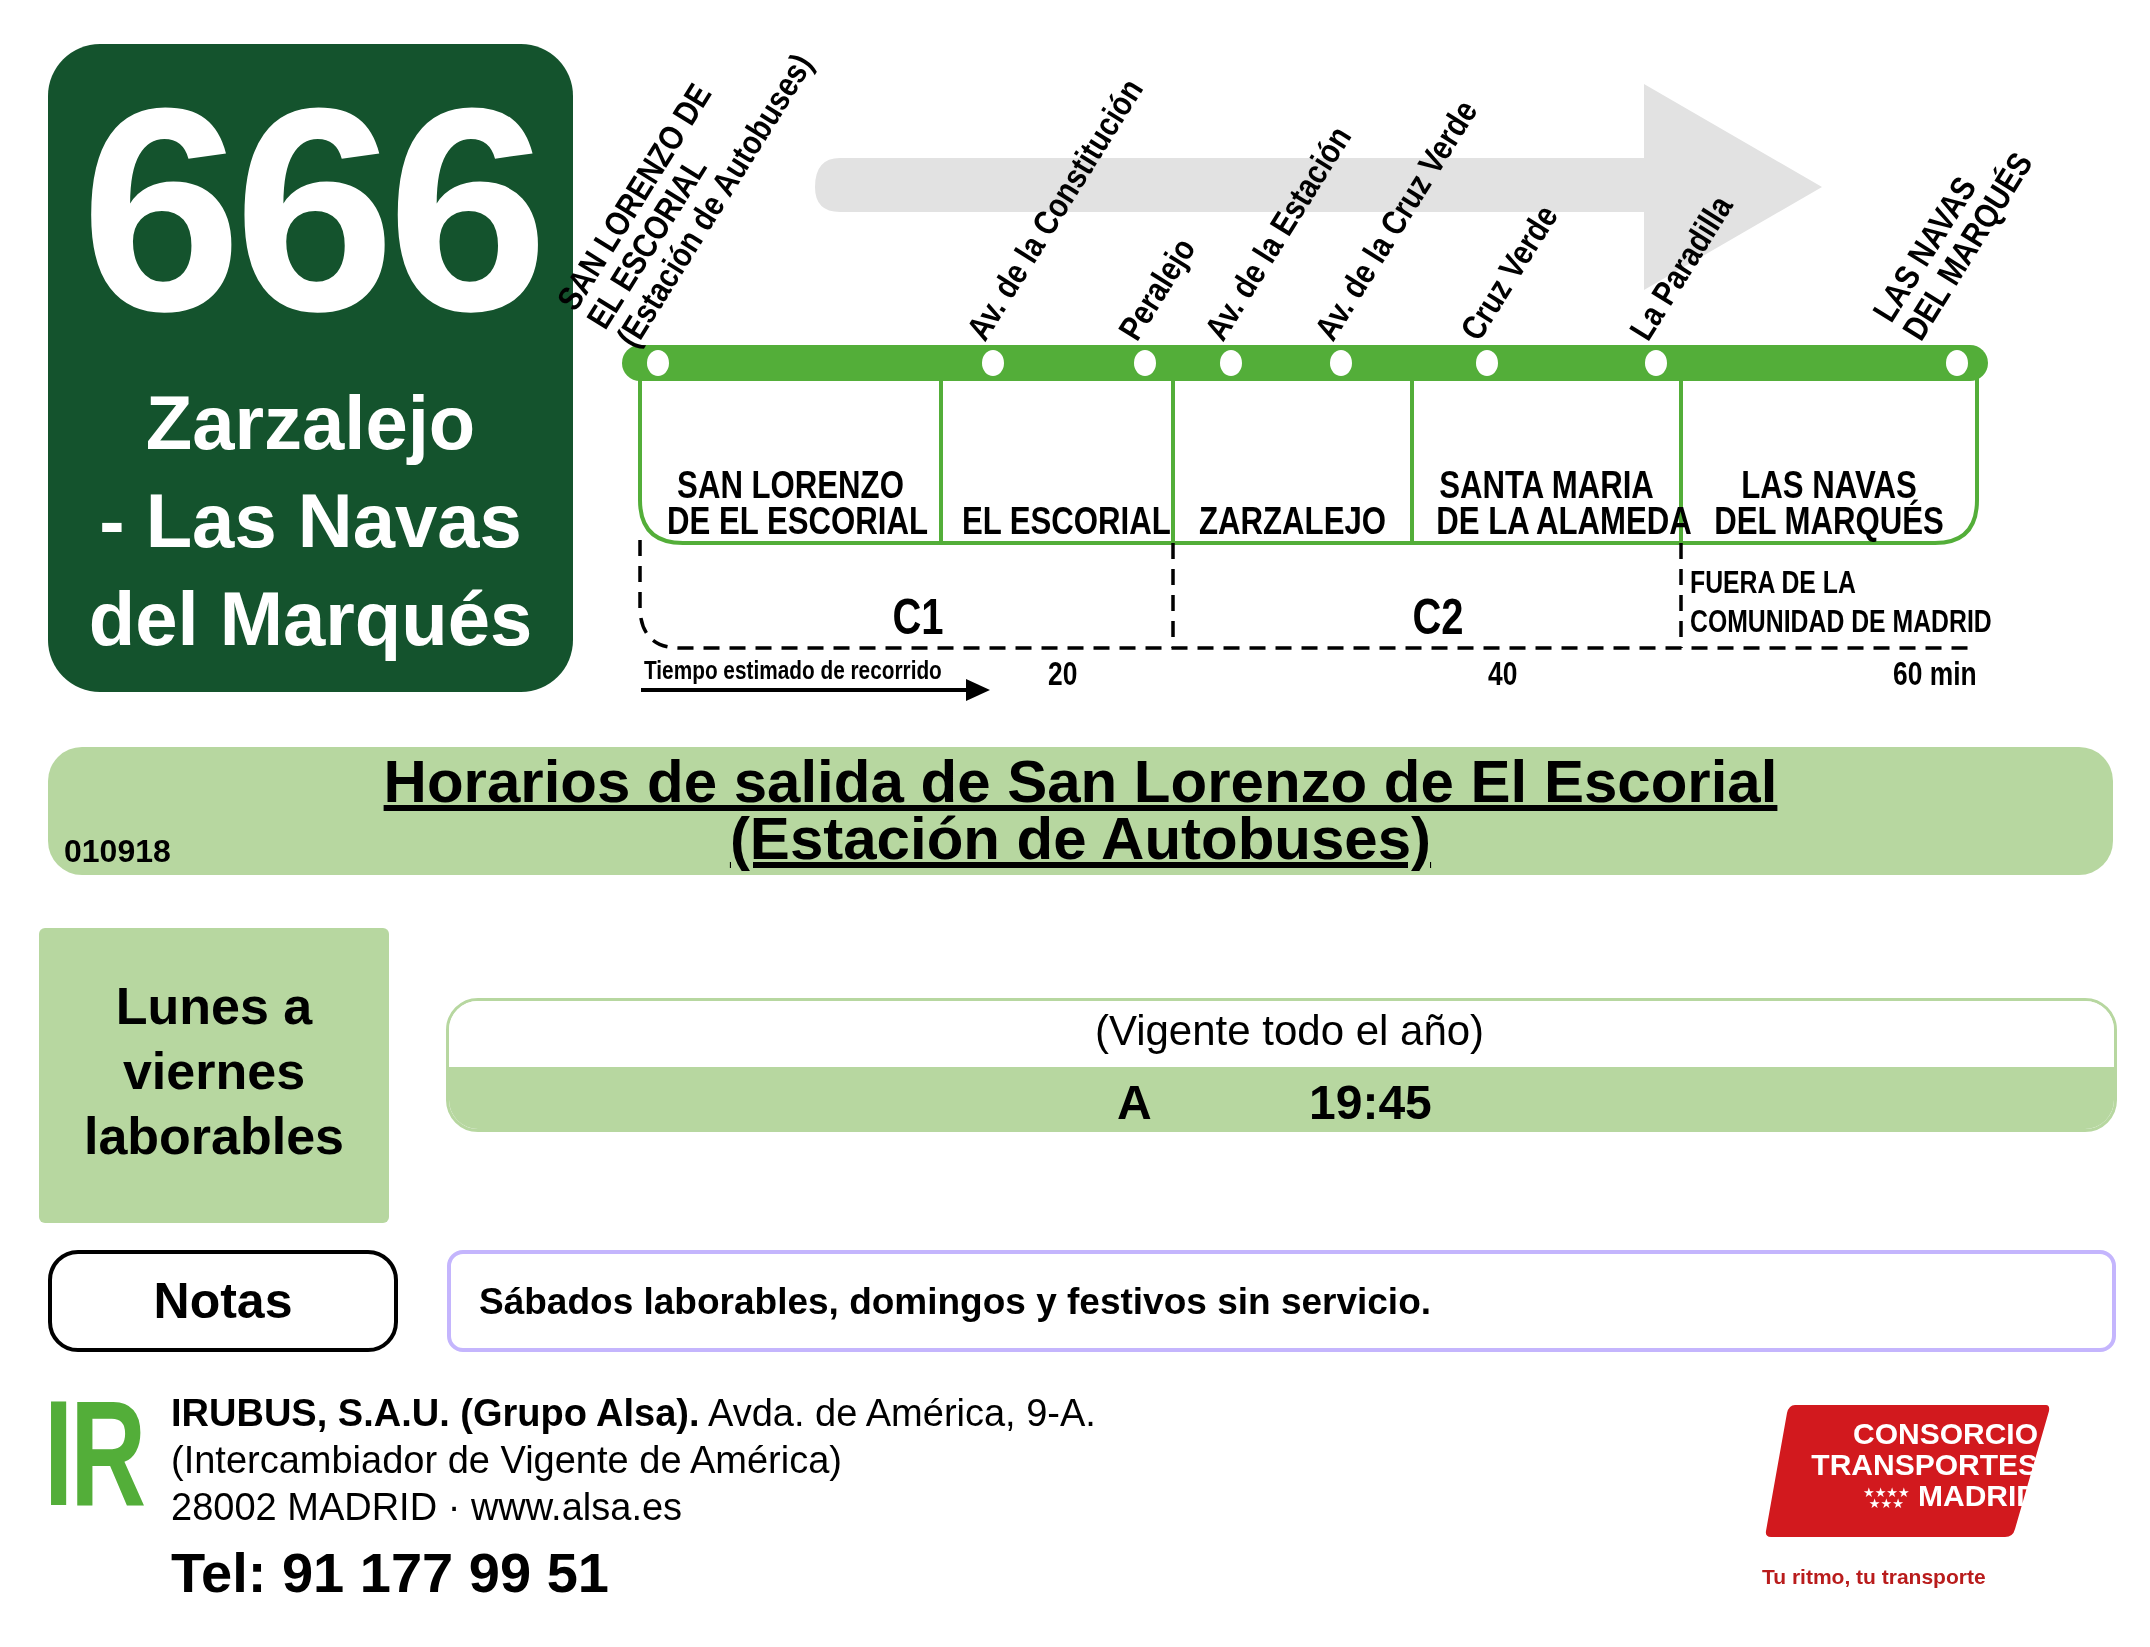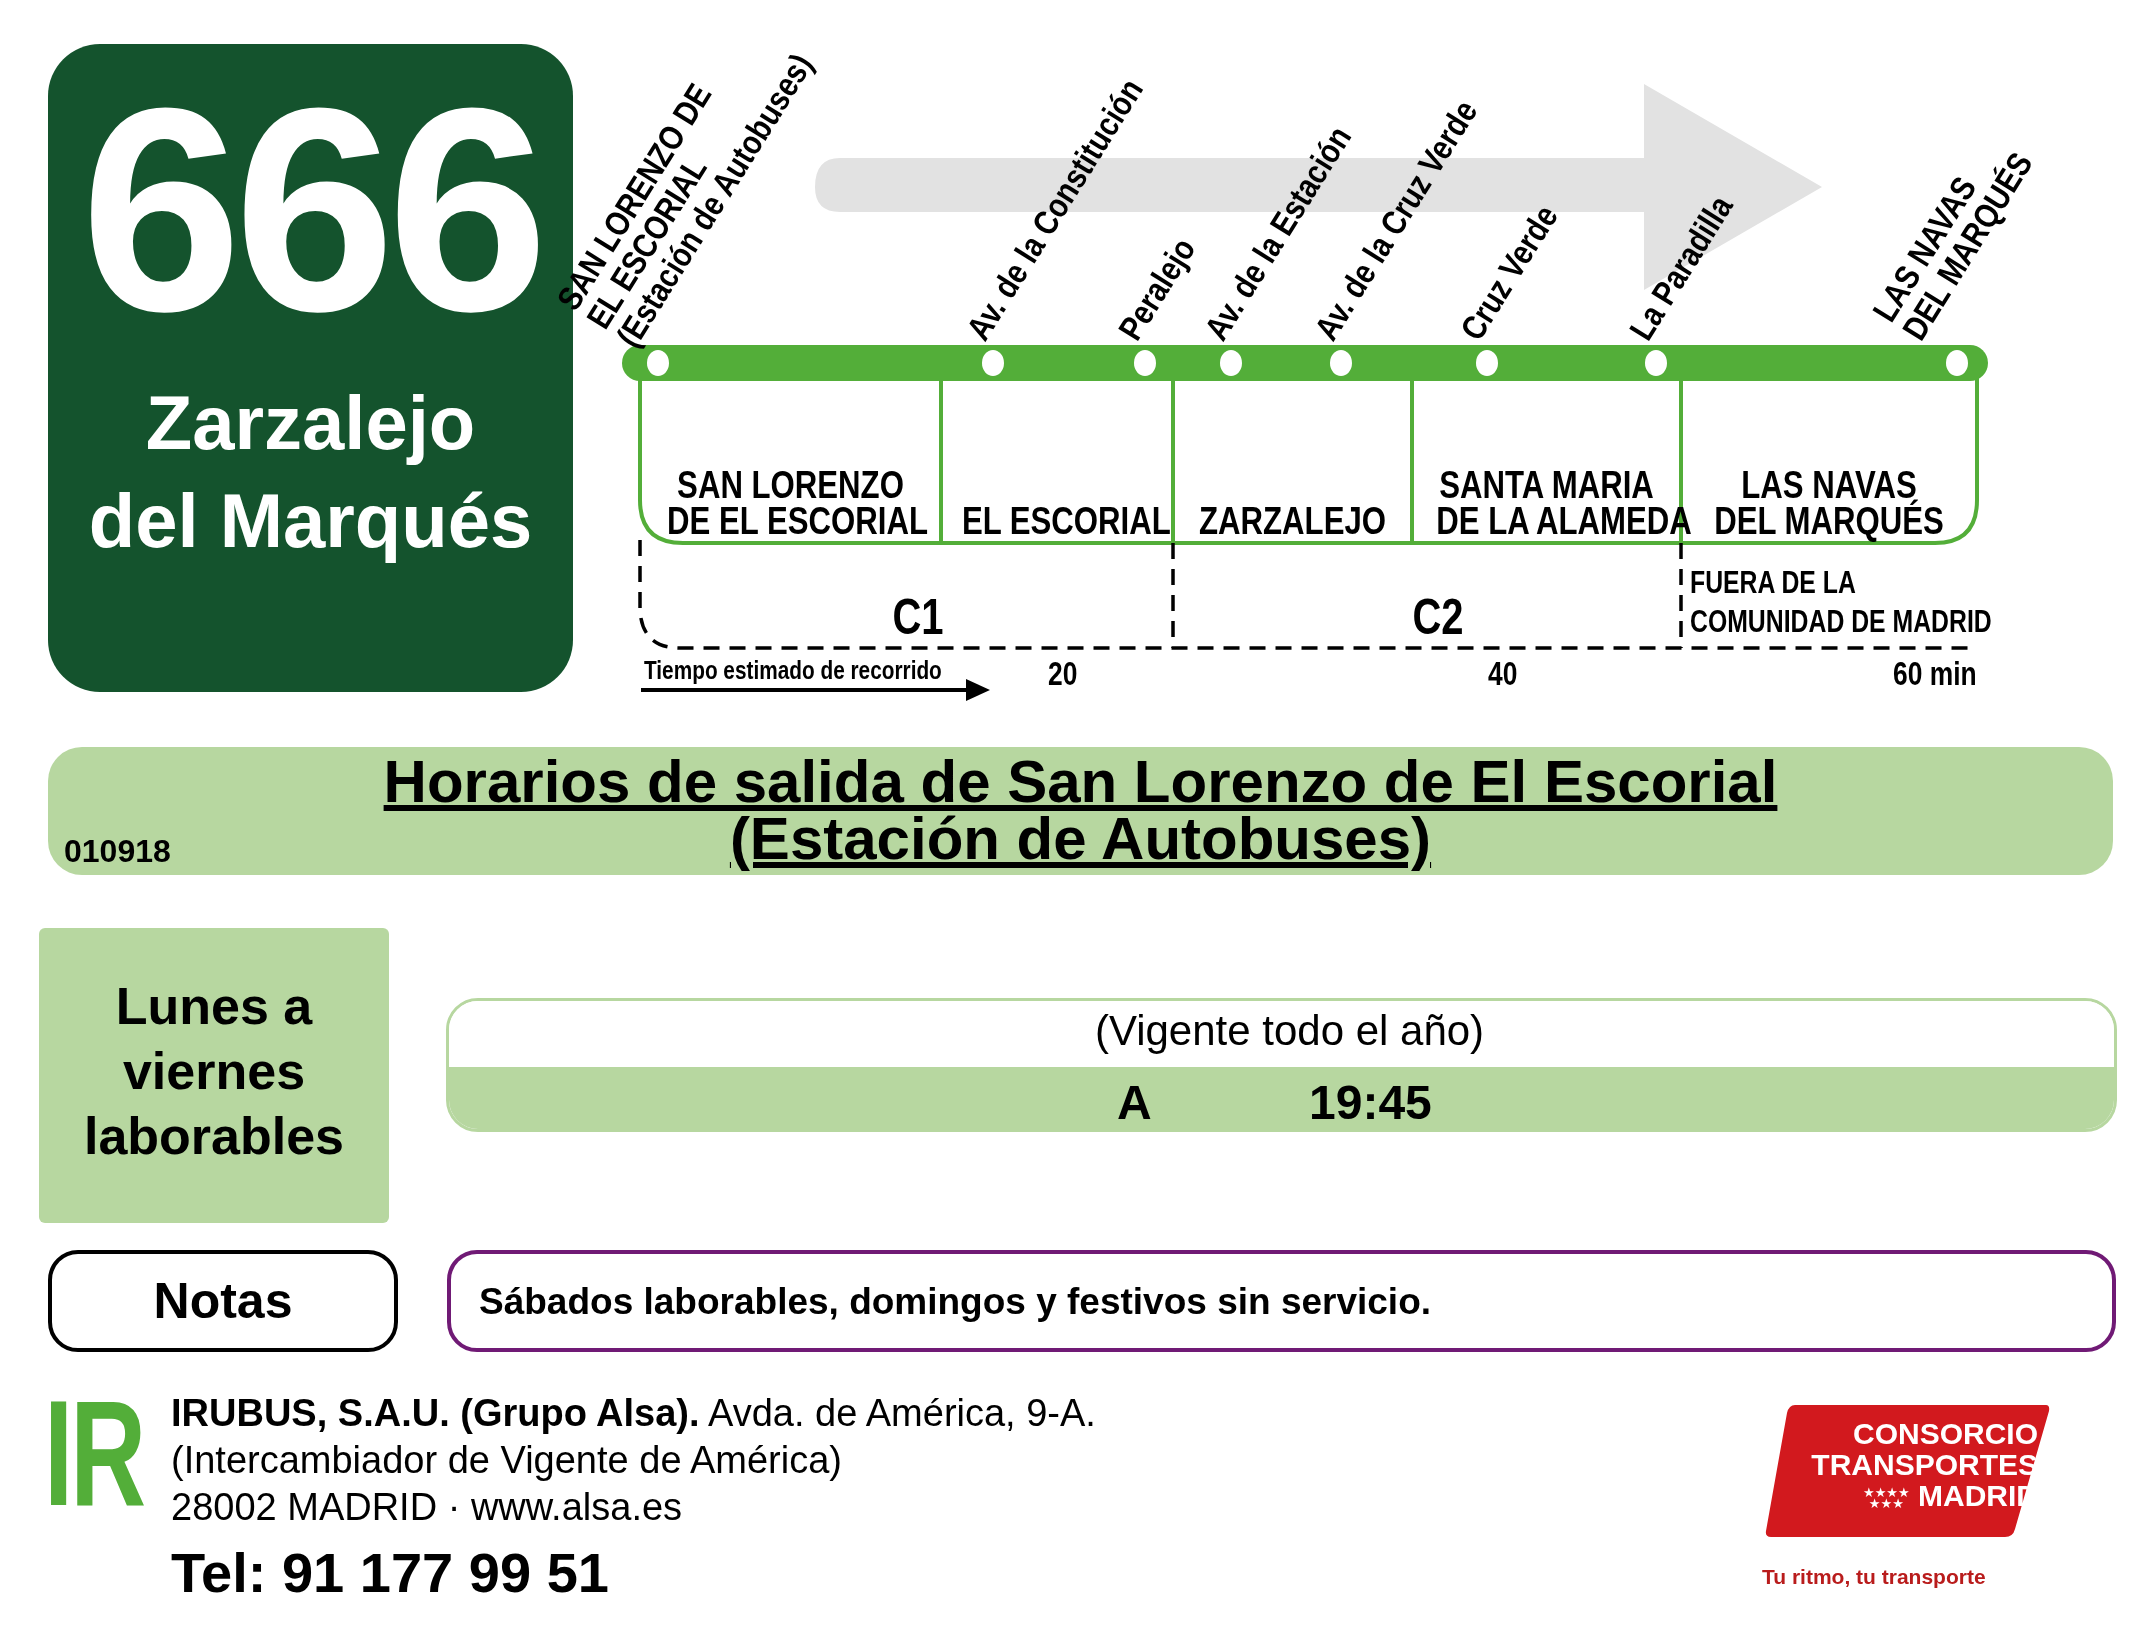"- Las Navas" div { html: none -> <div>- Las Navas</div> }
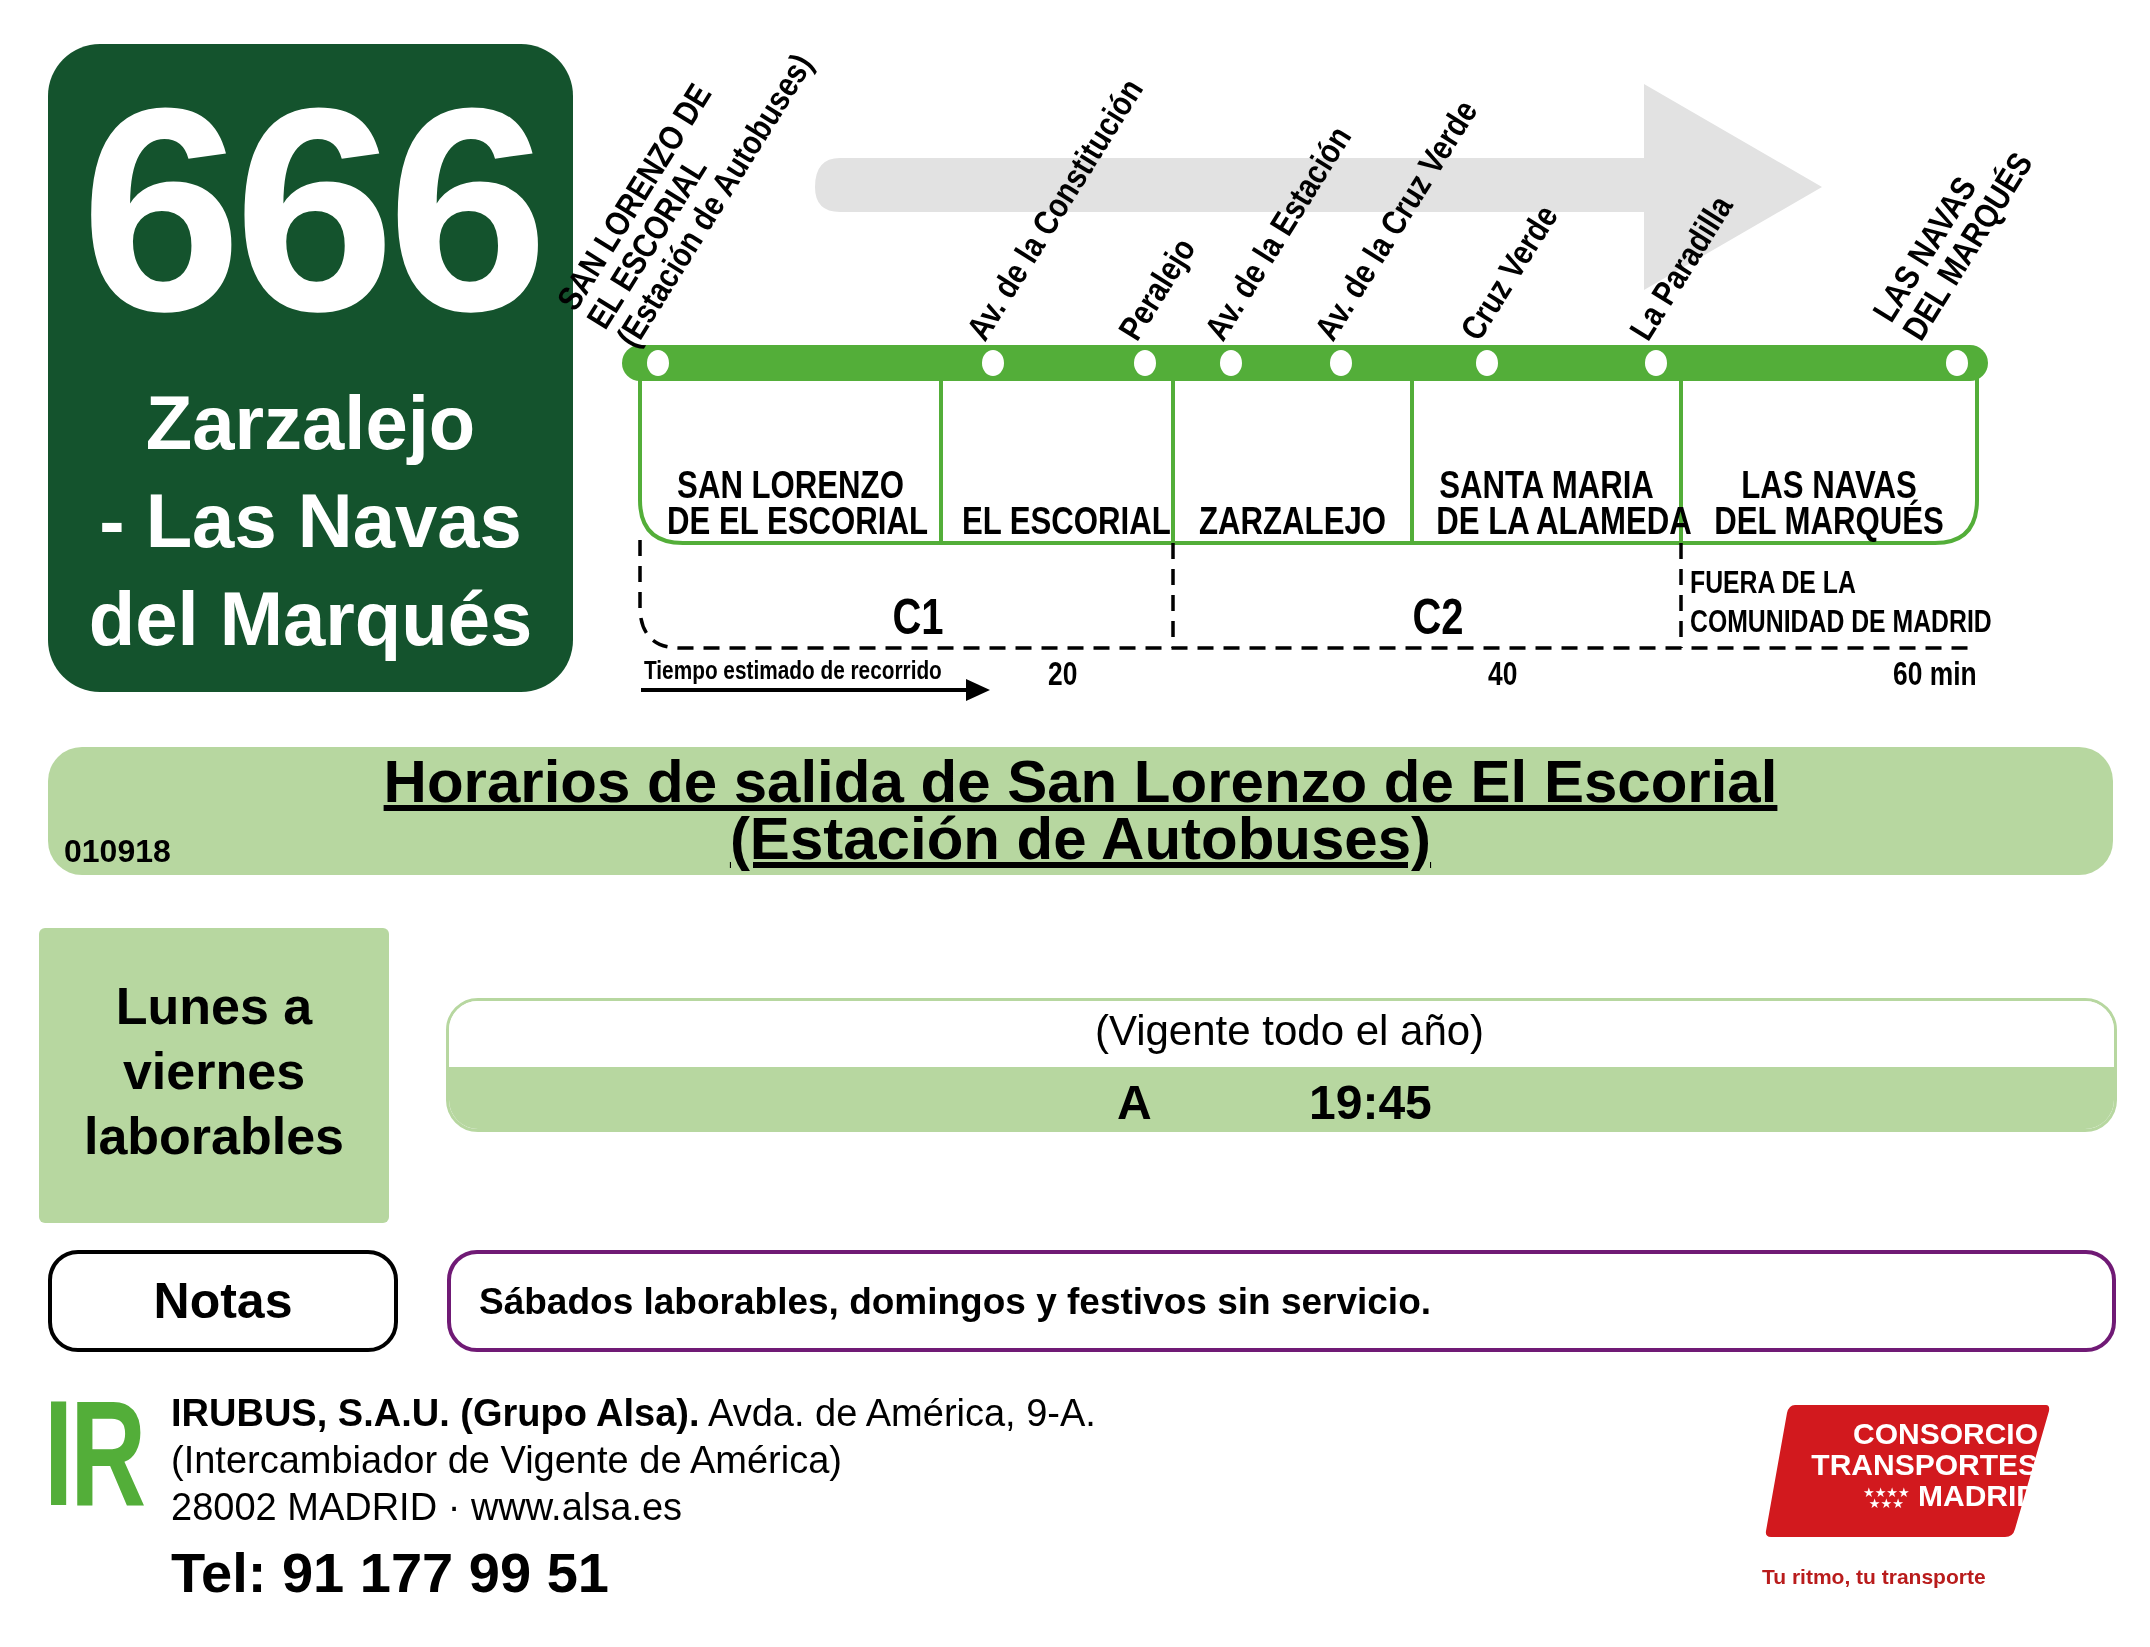"Sábados laborables, domingos y festivos" #notes-box { border: 4px solid #701a75 -> 4px solid #c4b5fd; border-radius: 30px -> 16px }
